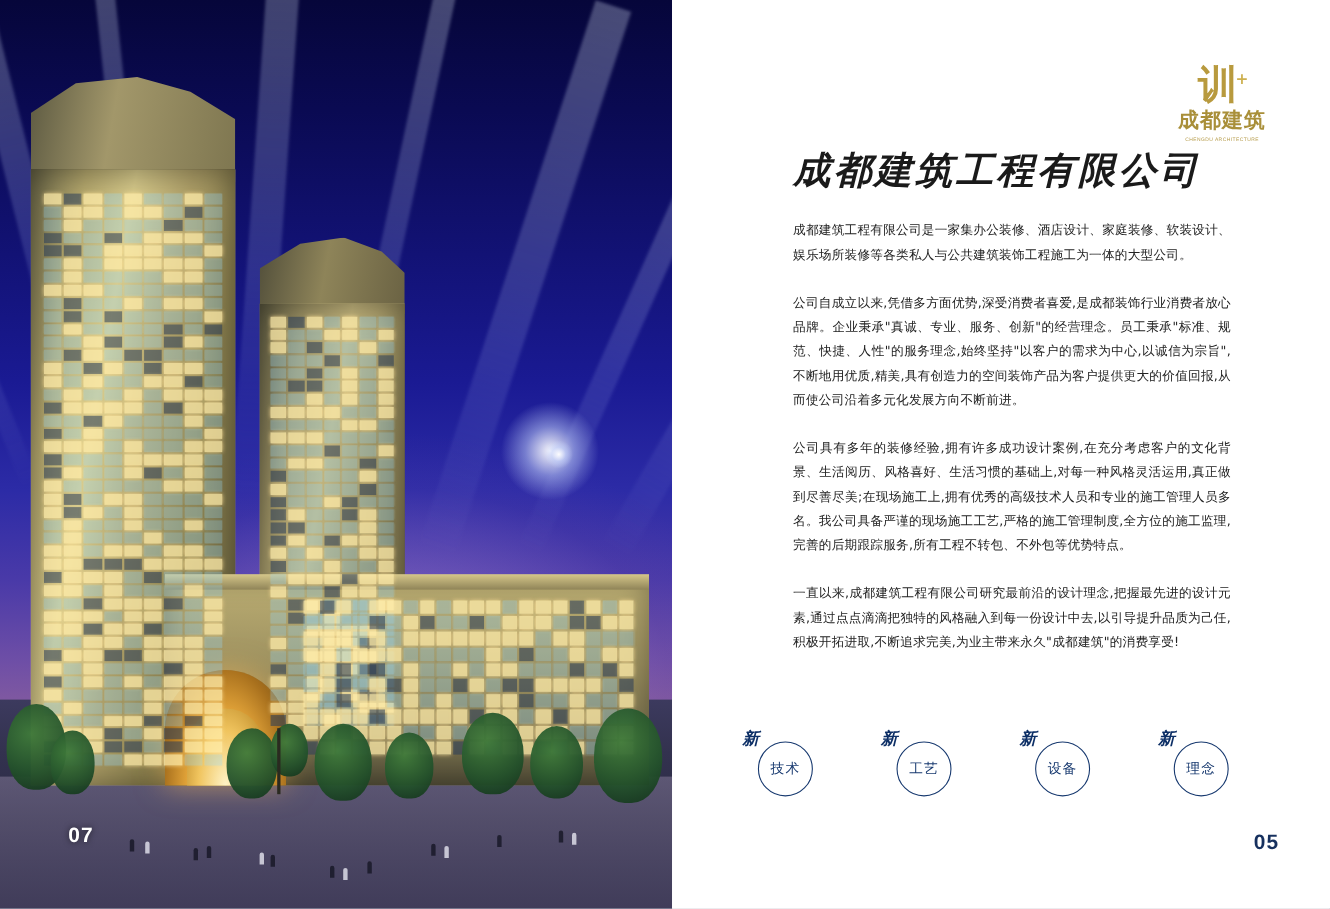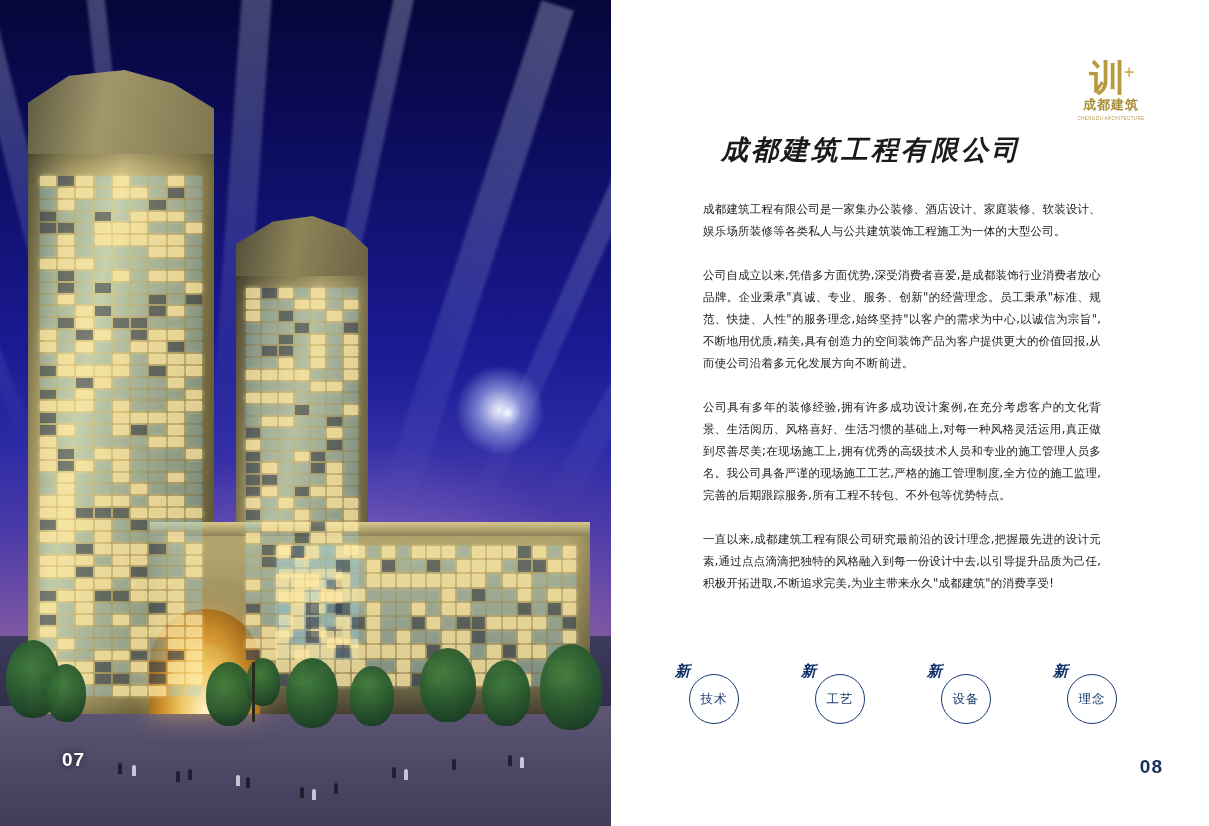"成都建筑" .logo-cn { font-size: 13px -> 19px }
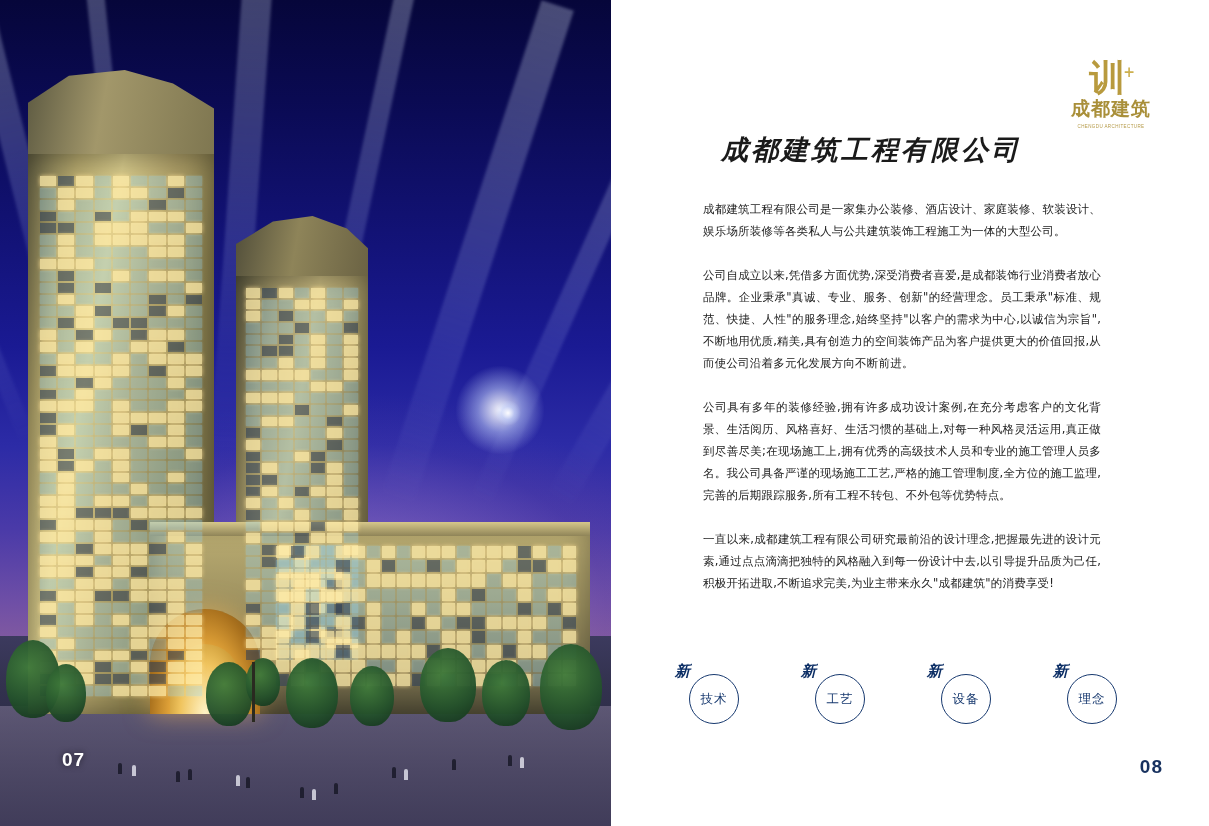"成都建筑工程有限公司" .doc-title { font-size: 27px -> 34px }
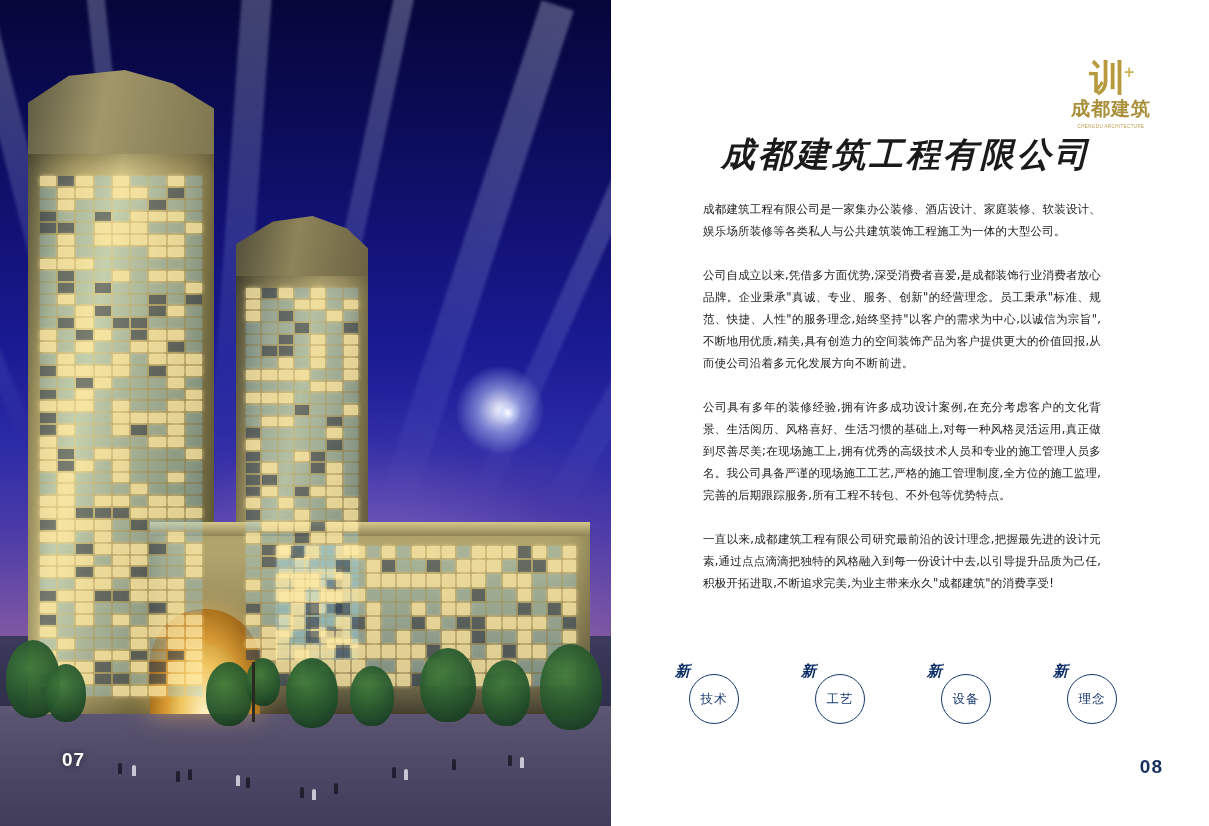"成都建筑工程有限公司是一家集办公装修、酒店设计、家庭装修、软装设计、娱乐场所装修" .body-copy { left: 92px -> 110px }
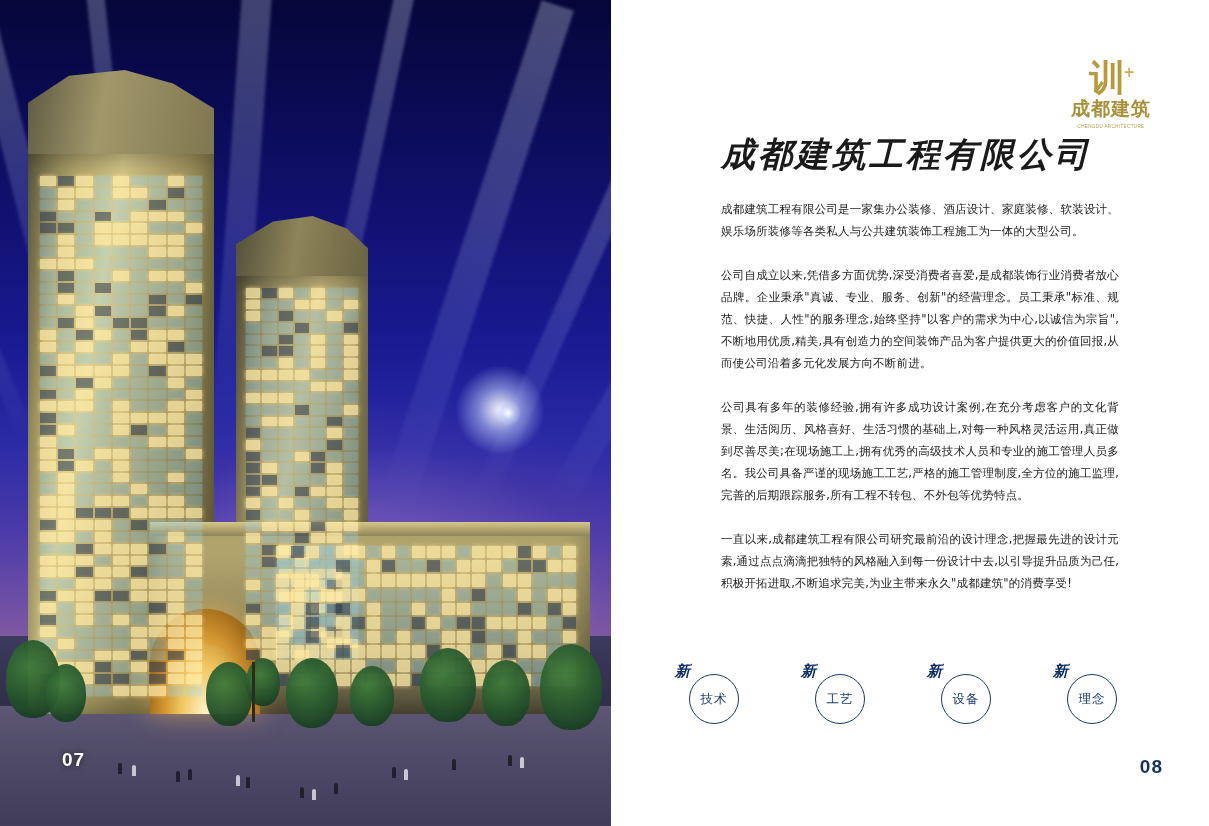"08" div.page-num-right { text: 08 -> 05 }
